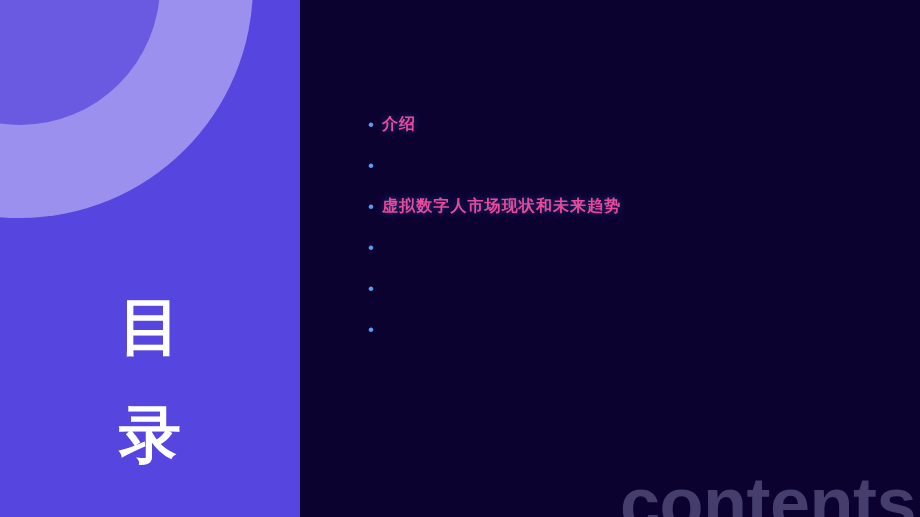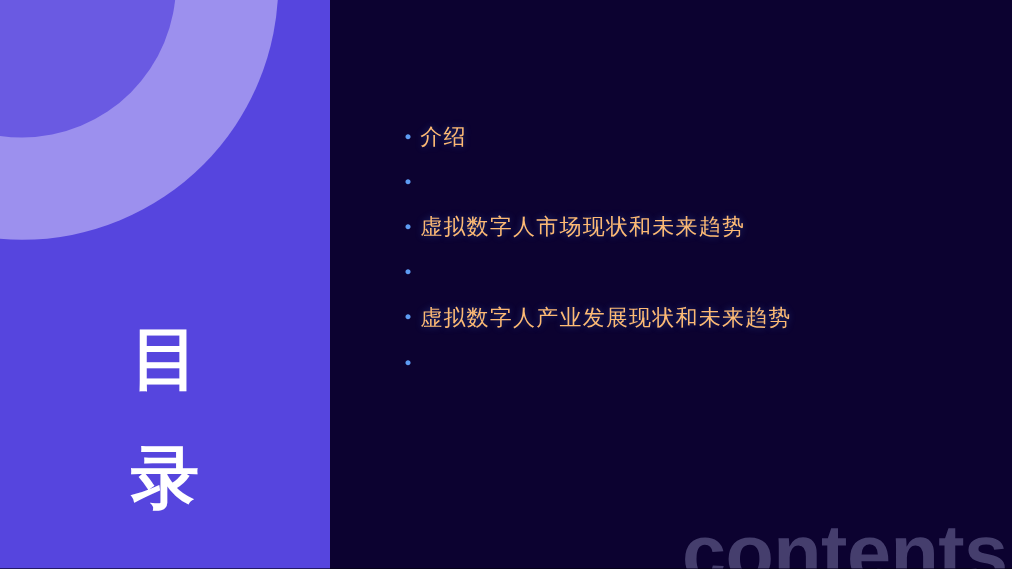"介绍" .toc-text { color: #fdba74 -> #ec4899; font-size: 20px -> 16px; font-weight: 400 -> 700 }
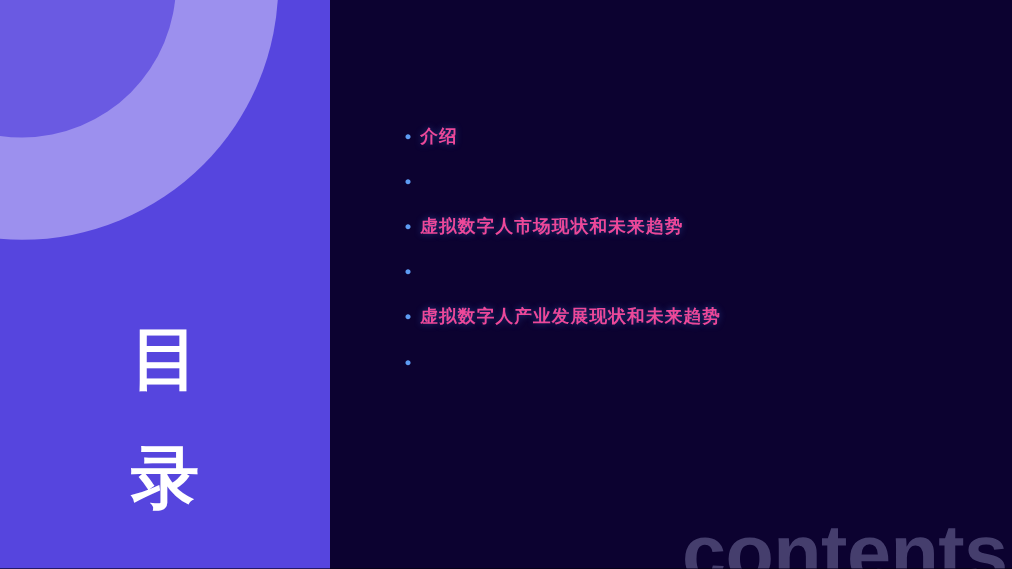"虚拟数字人产业发展现状和未来趋势" span.toc-text { html: <span>虚拟数字人产业发展现状和未来趋势</span> -> none }
